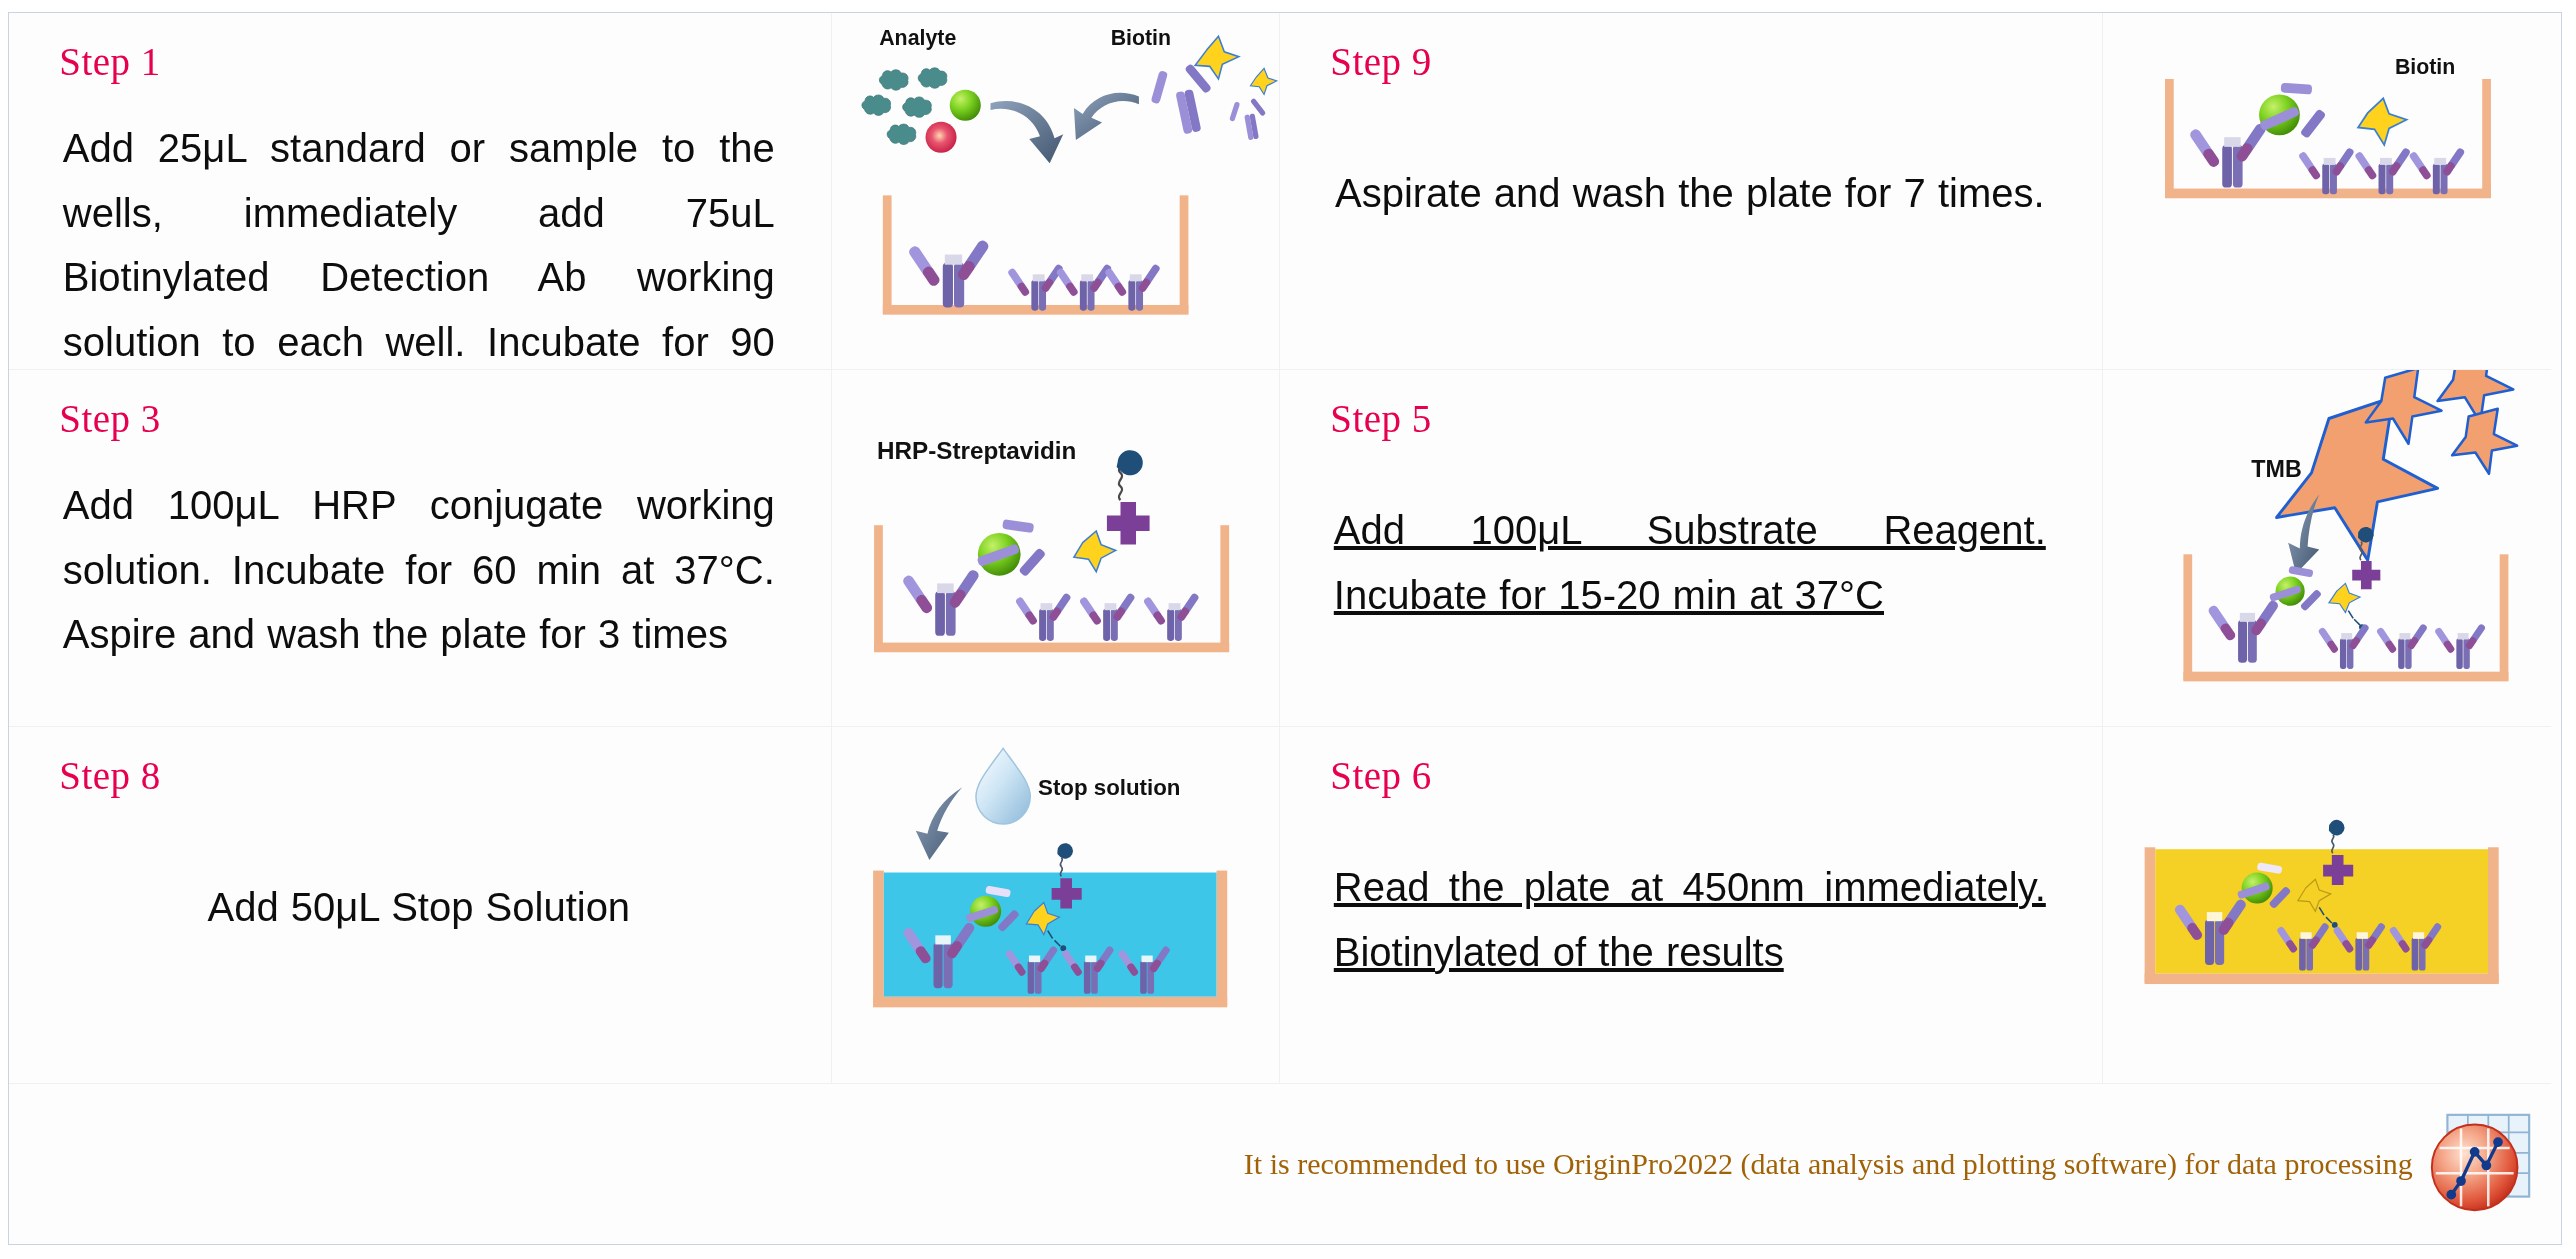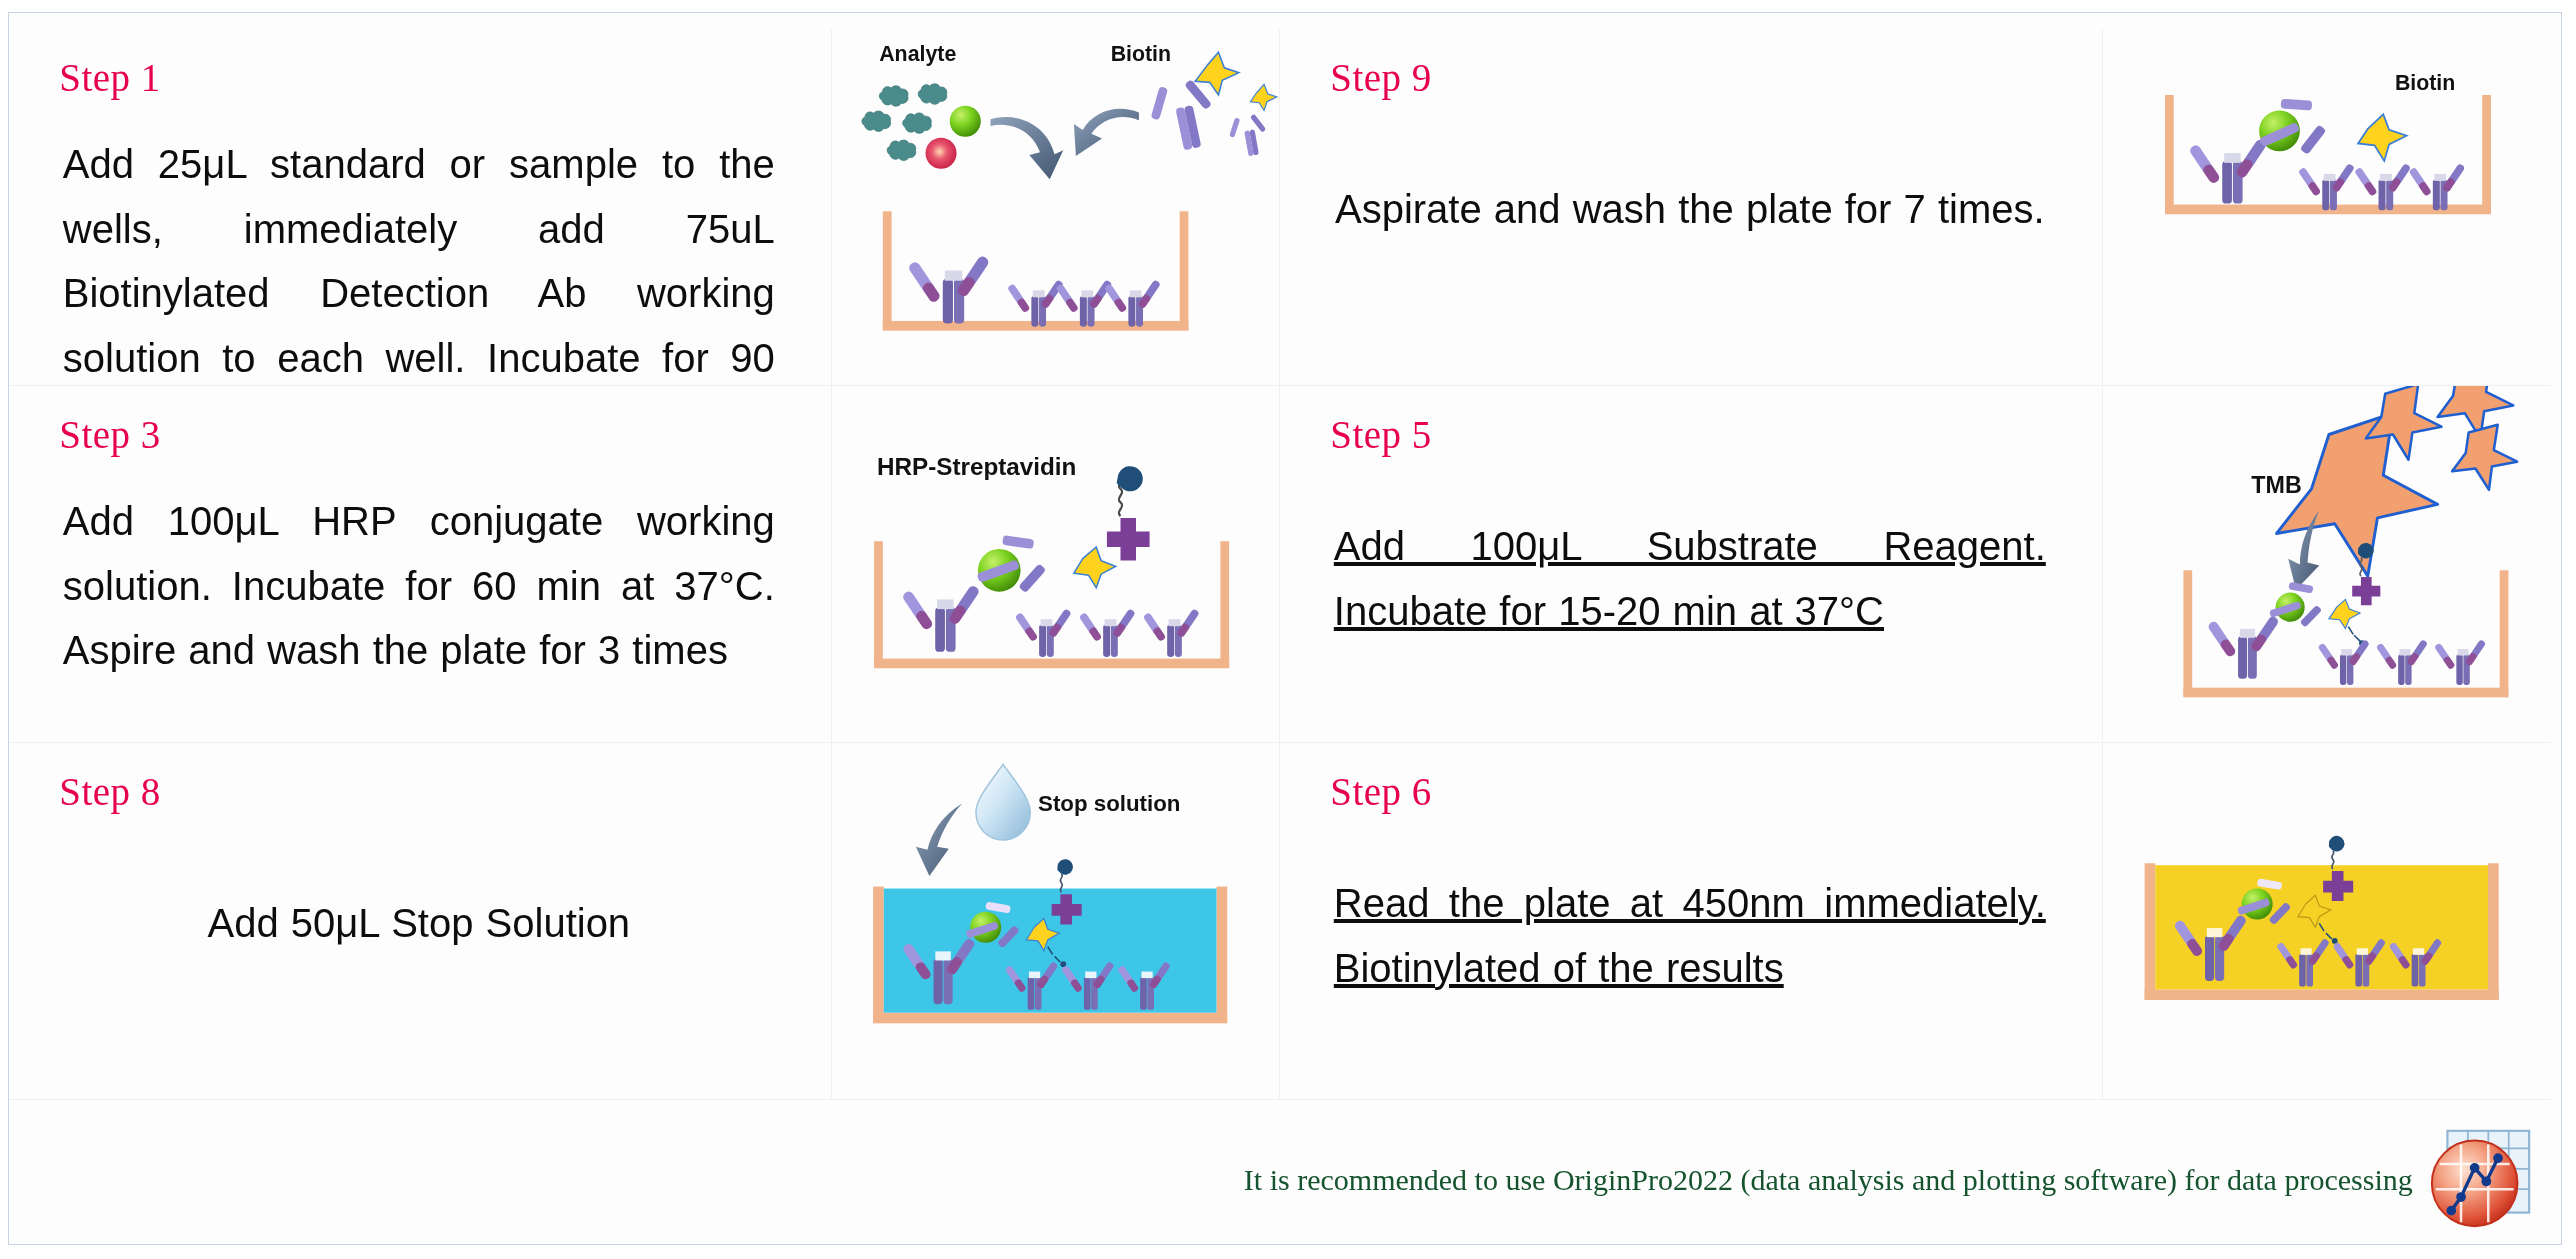"Step 1" .grid { top: 16px -> 0 }
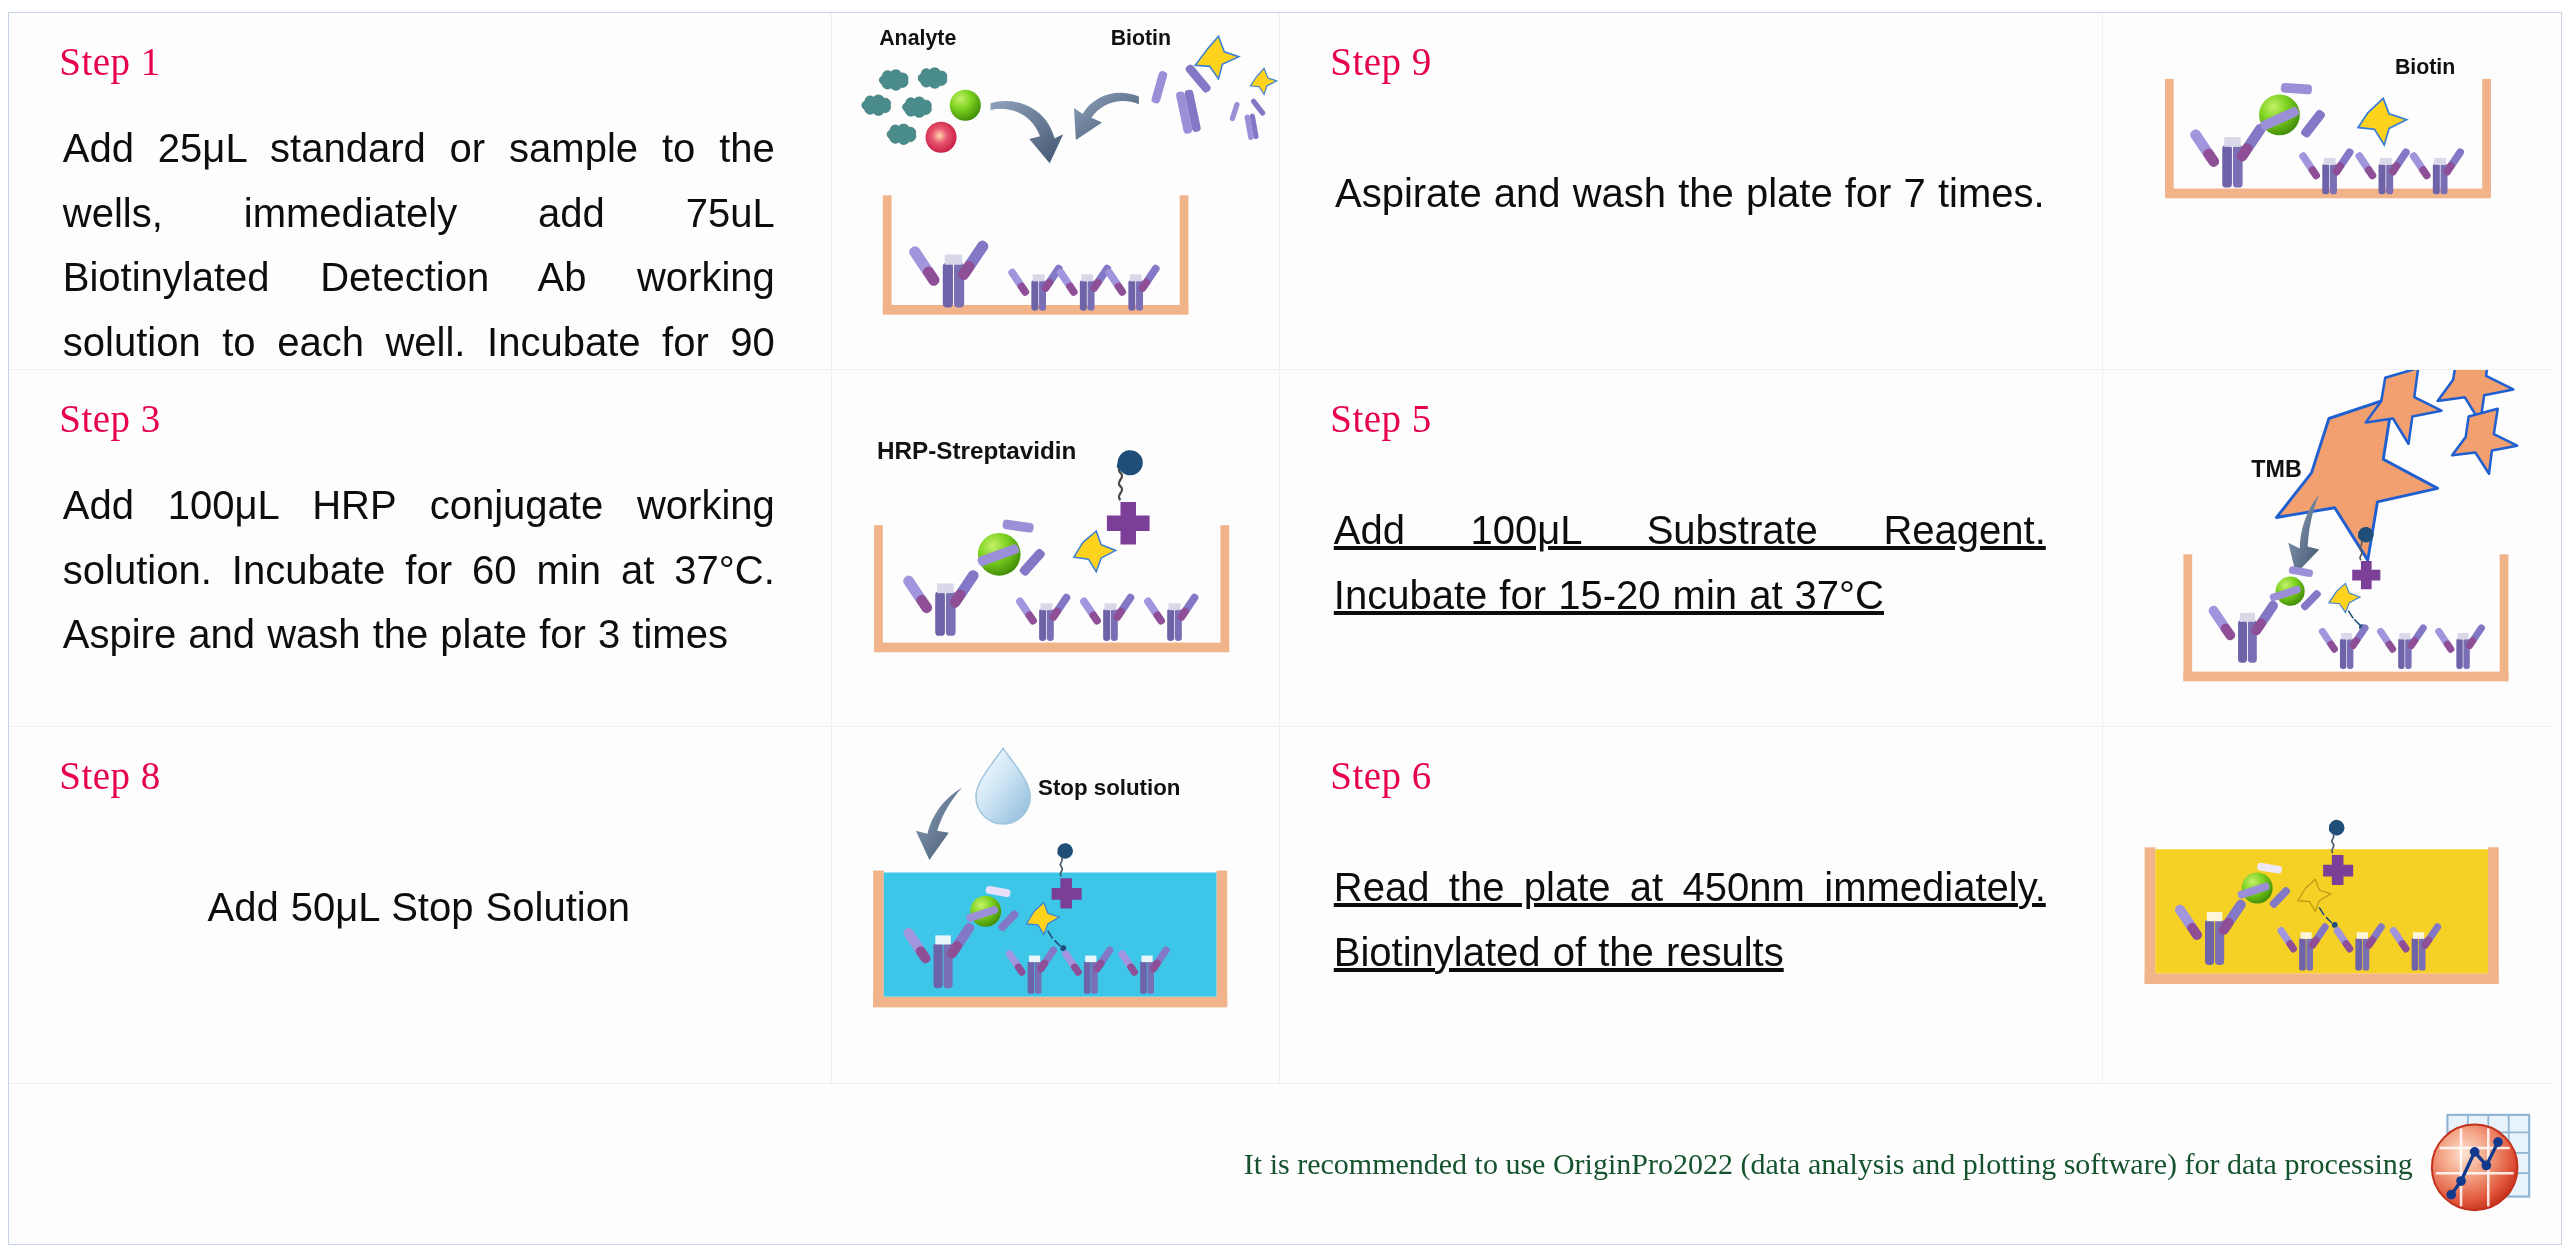"It is recommended to use" .footer-note { color: #14532d -> #a16207 }
